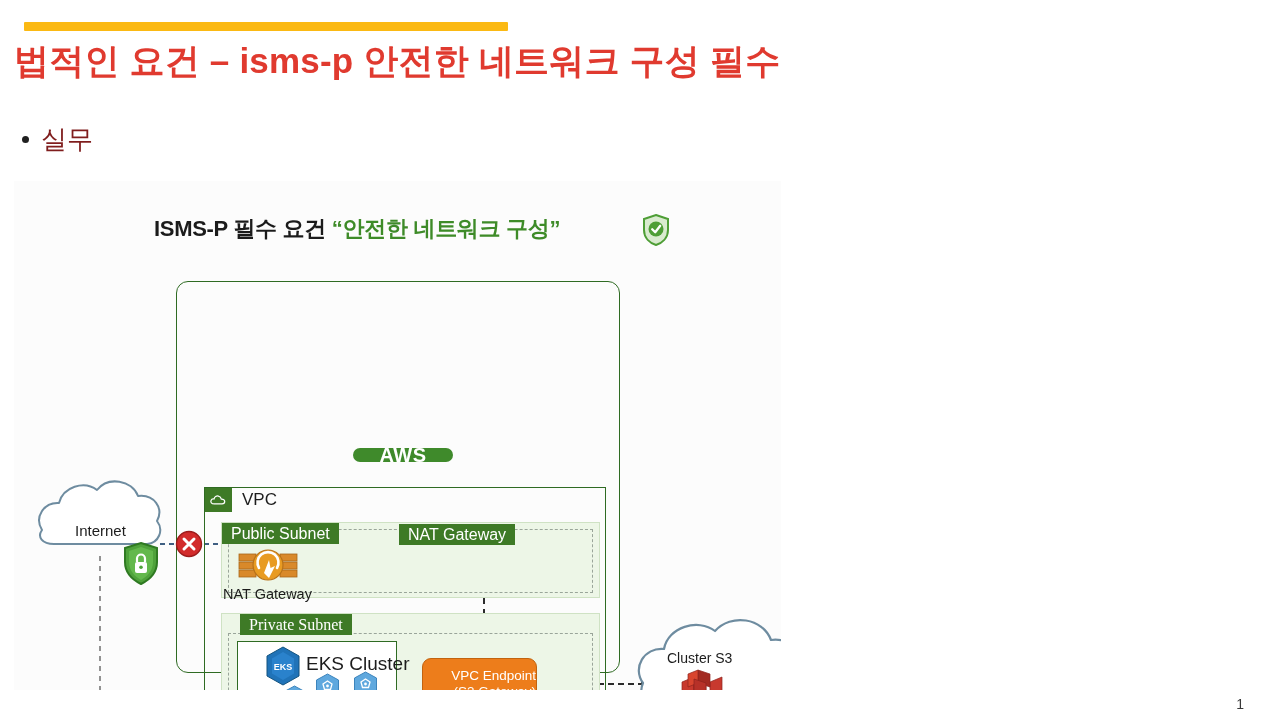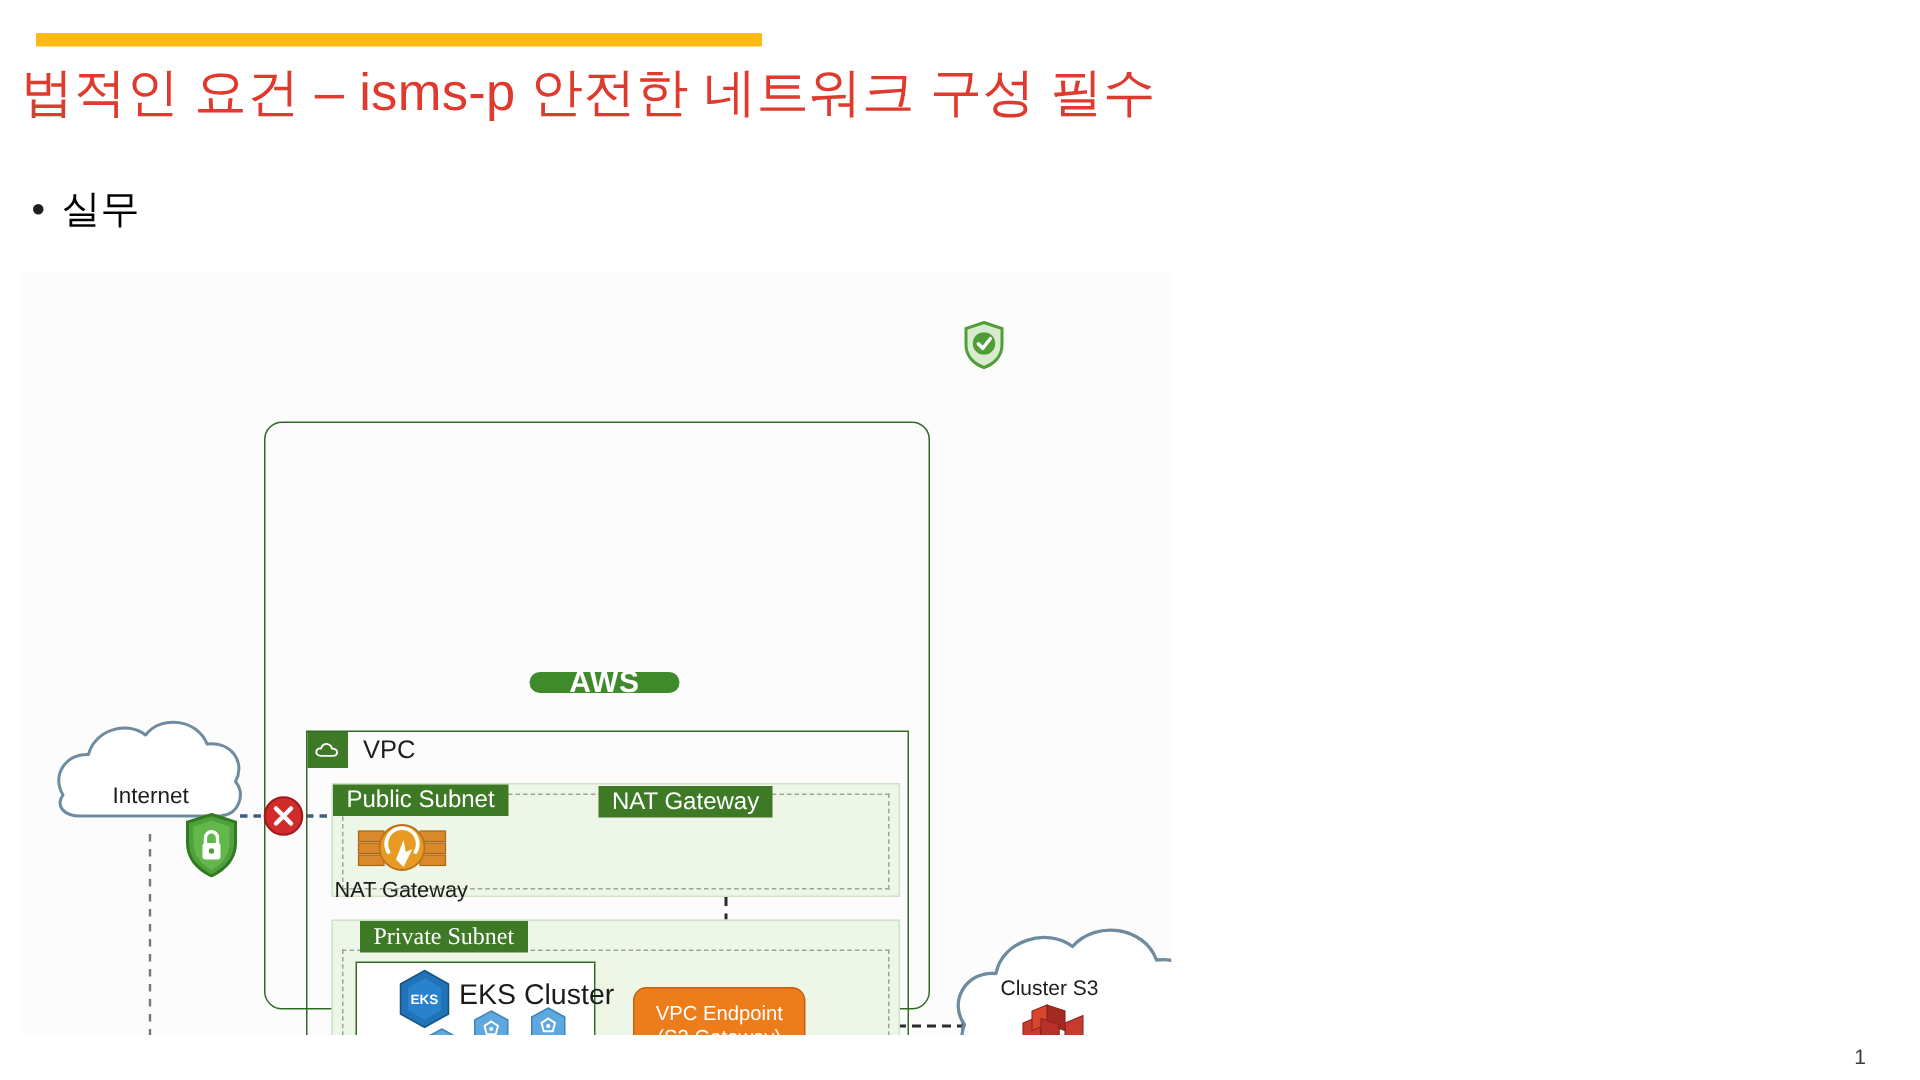"법적인 요건 – isms-p 안전한" .slide-title { font-weight: 400 -> 700 }
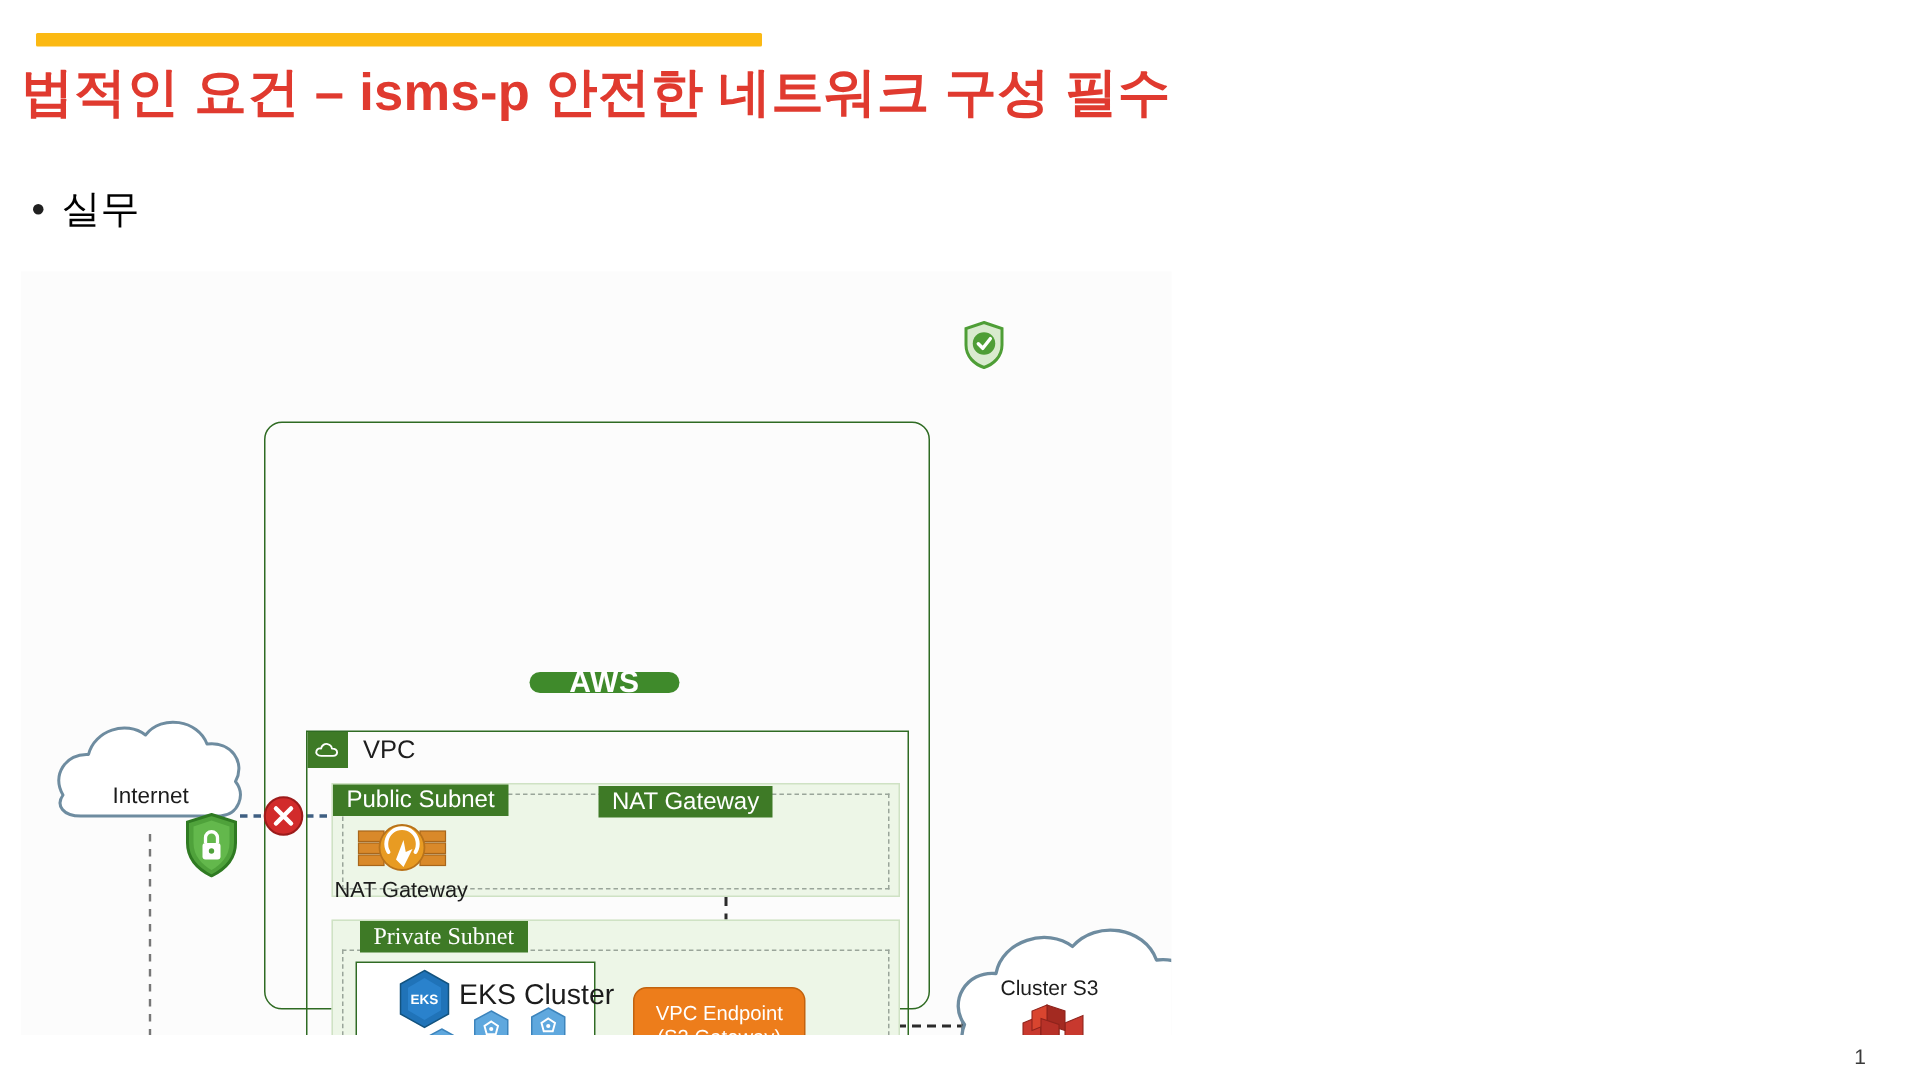"실무" .bullet-text { color: #000000 -> #7f1d1d }
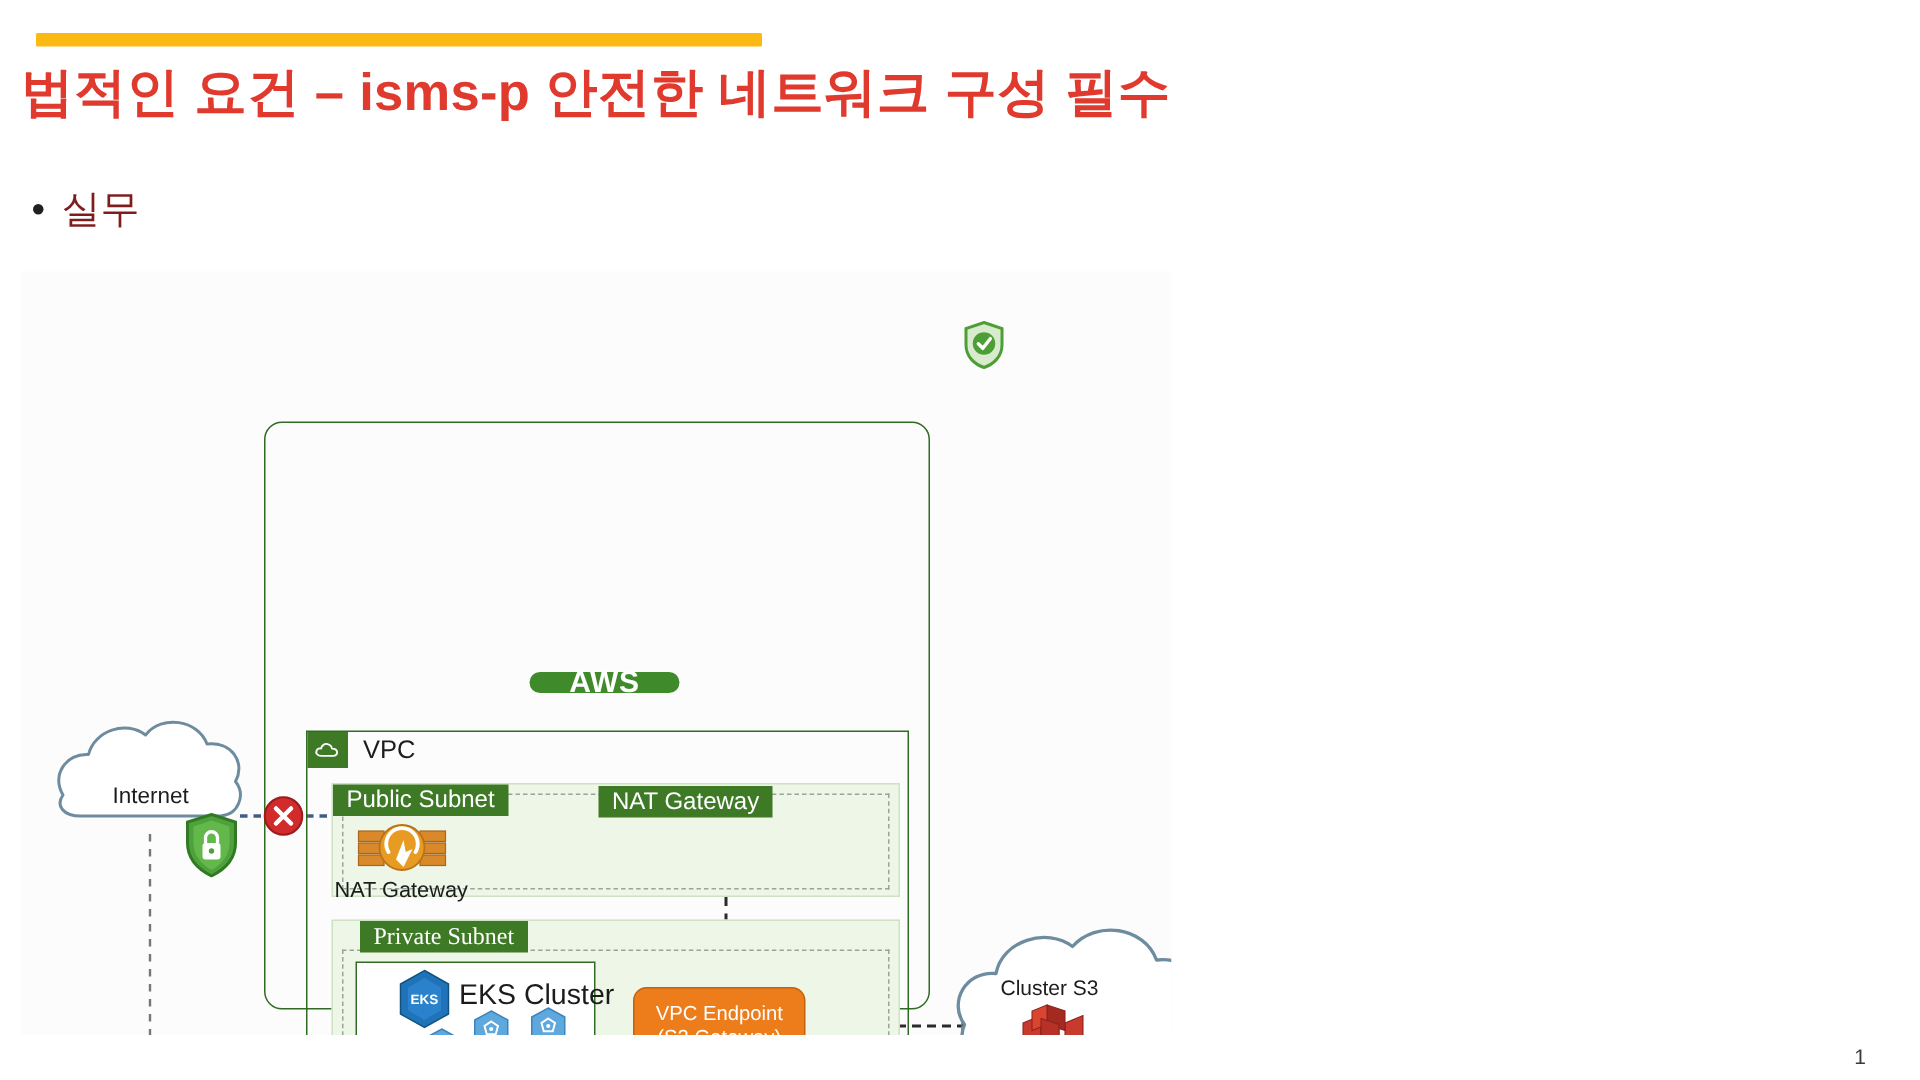"ISMS-P 필수 요건 “안전한 네트워크" div.diagram-title { html: none -> <div><span>ISMS-P 필수 요건 </span><span>“안전한 네트워크 구성”</span></div> }
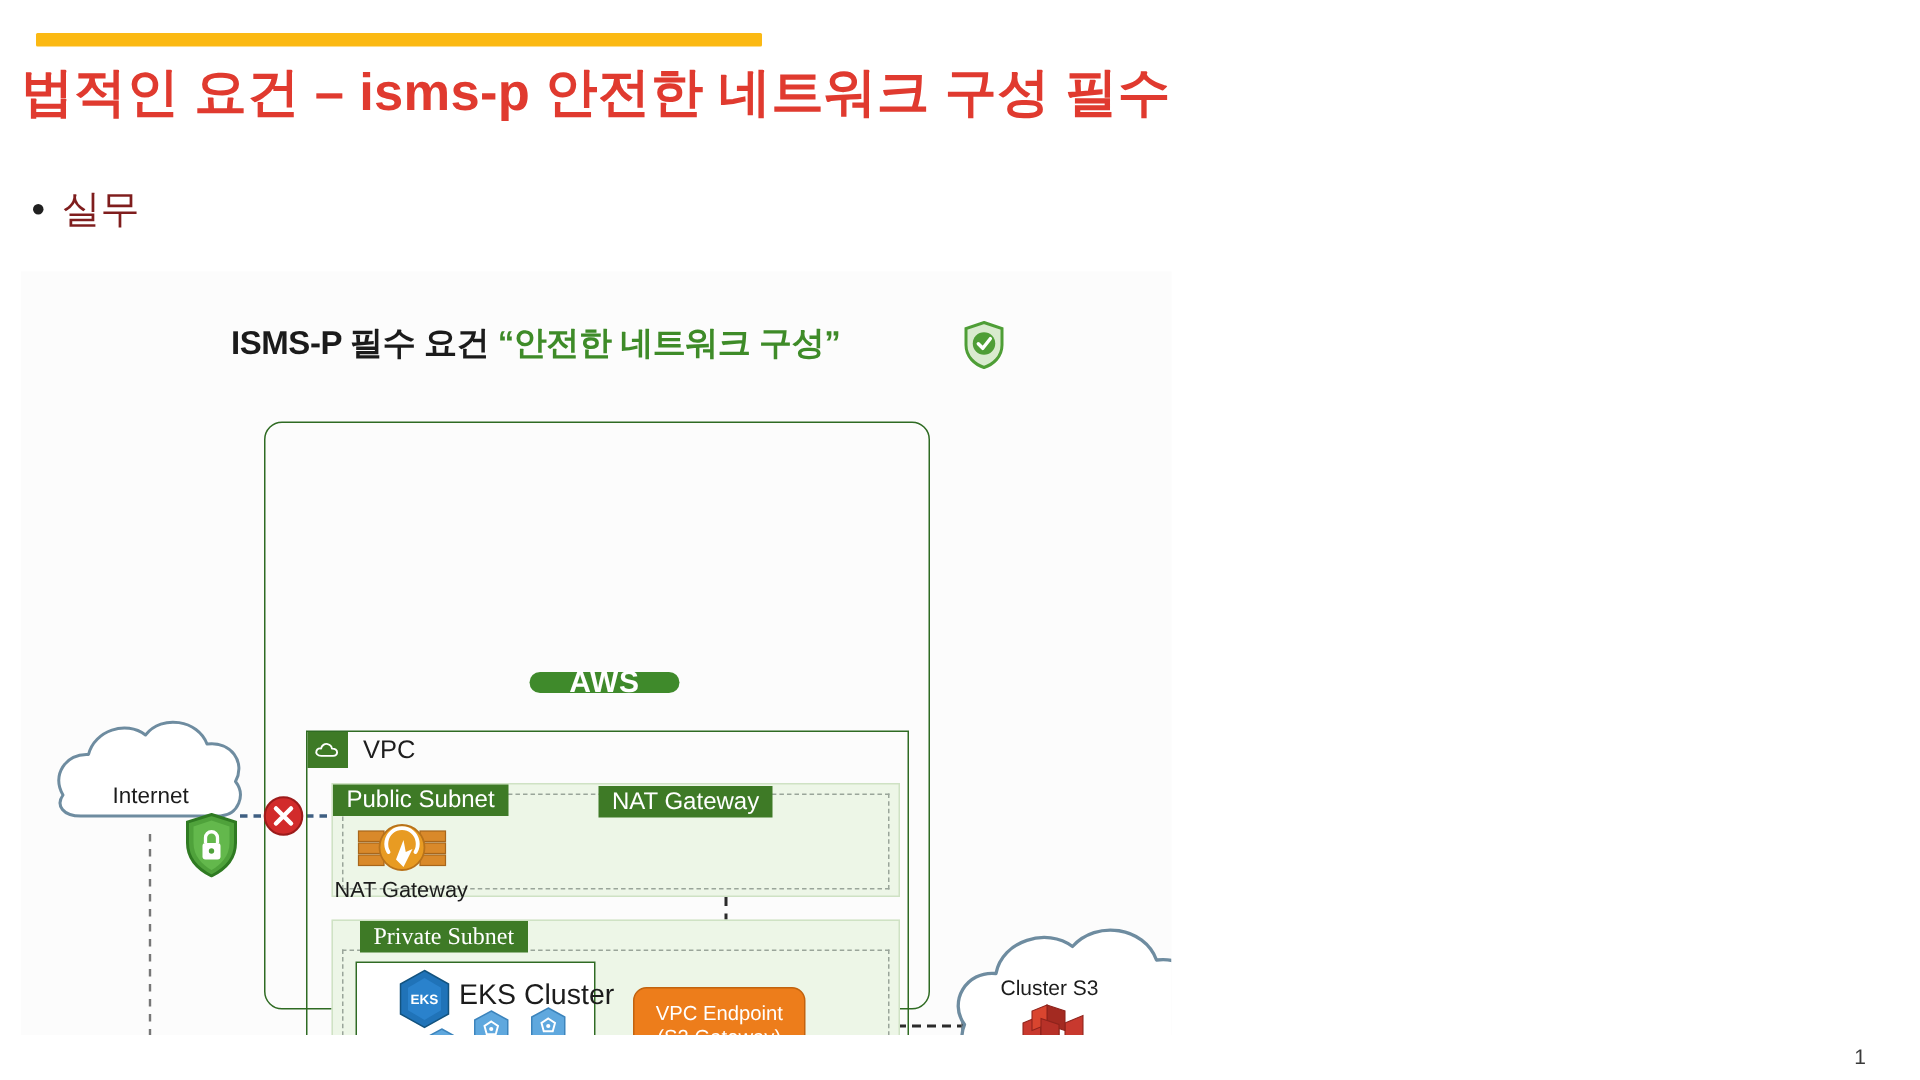"VPC Endpoint" .vpc-endpoint { align-items: center -> flex-end }
